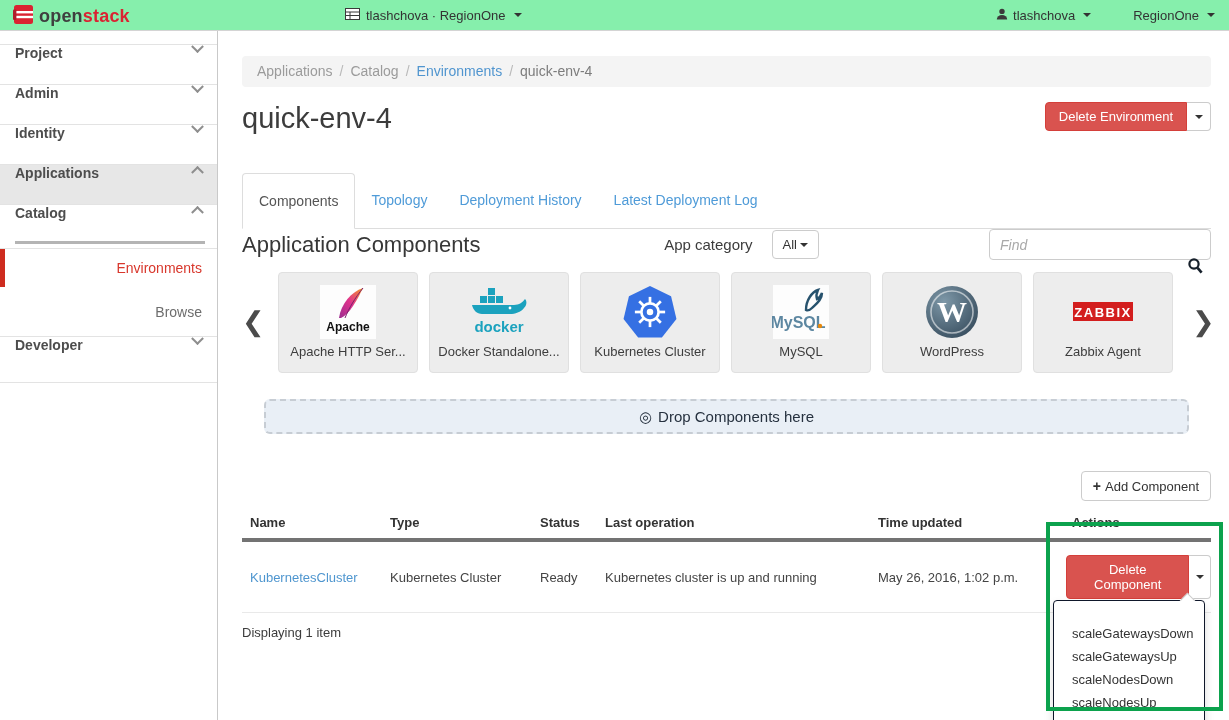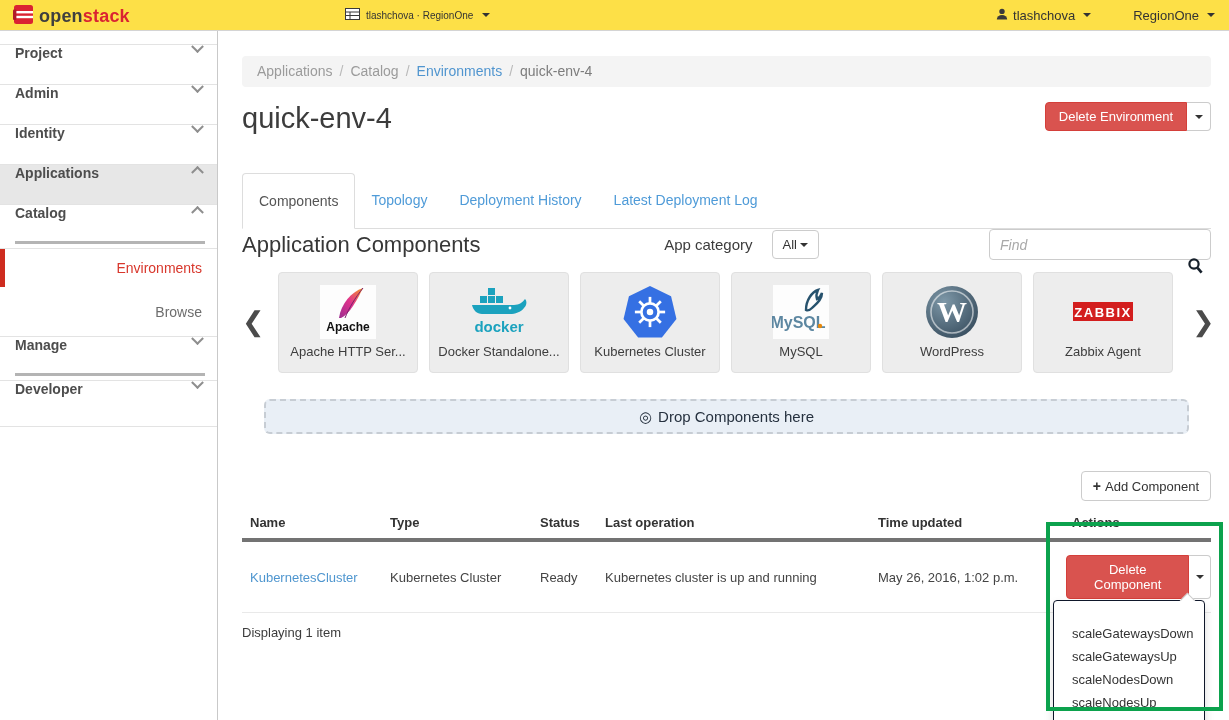"openstack" .topbar { background: #fde047 -> #86efac }
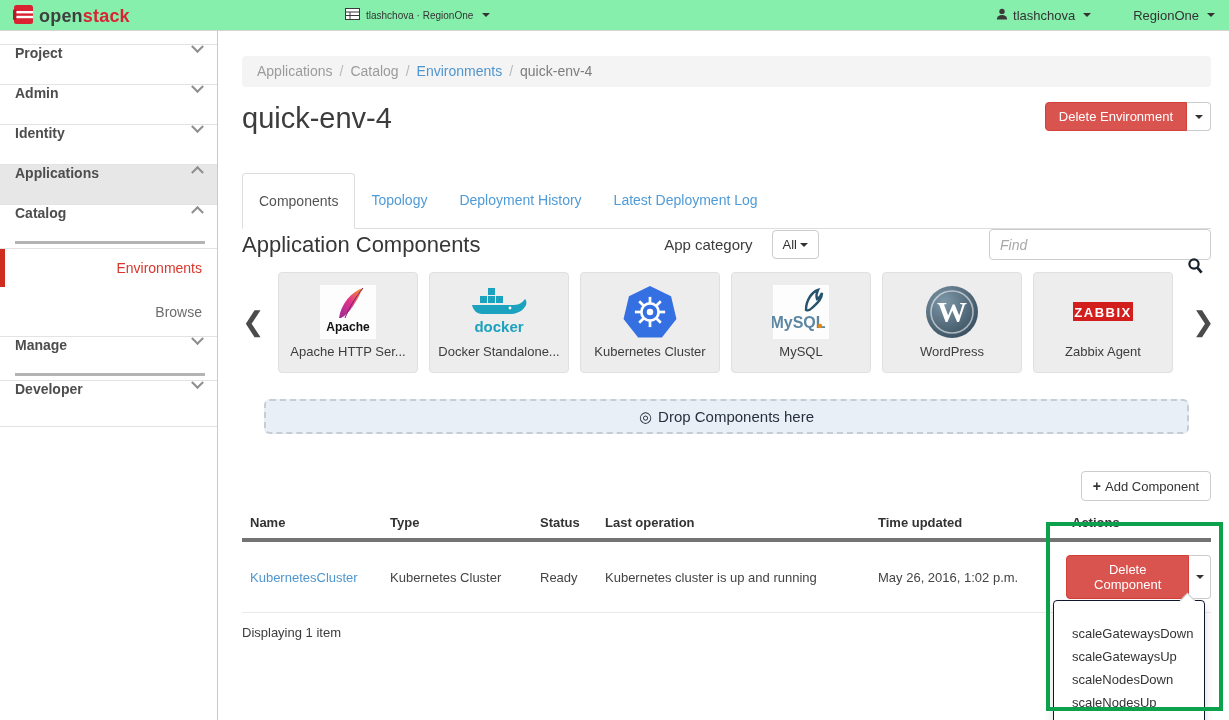"tlashchova · RegionOne" .ctx-switcher { font-size: 10px -> 13px }
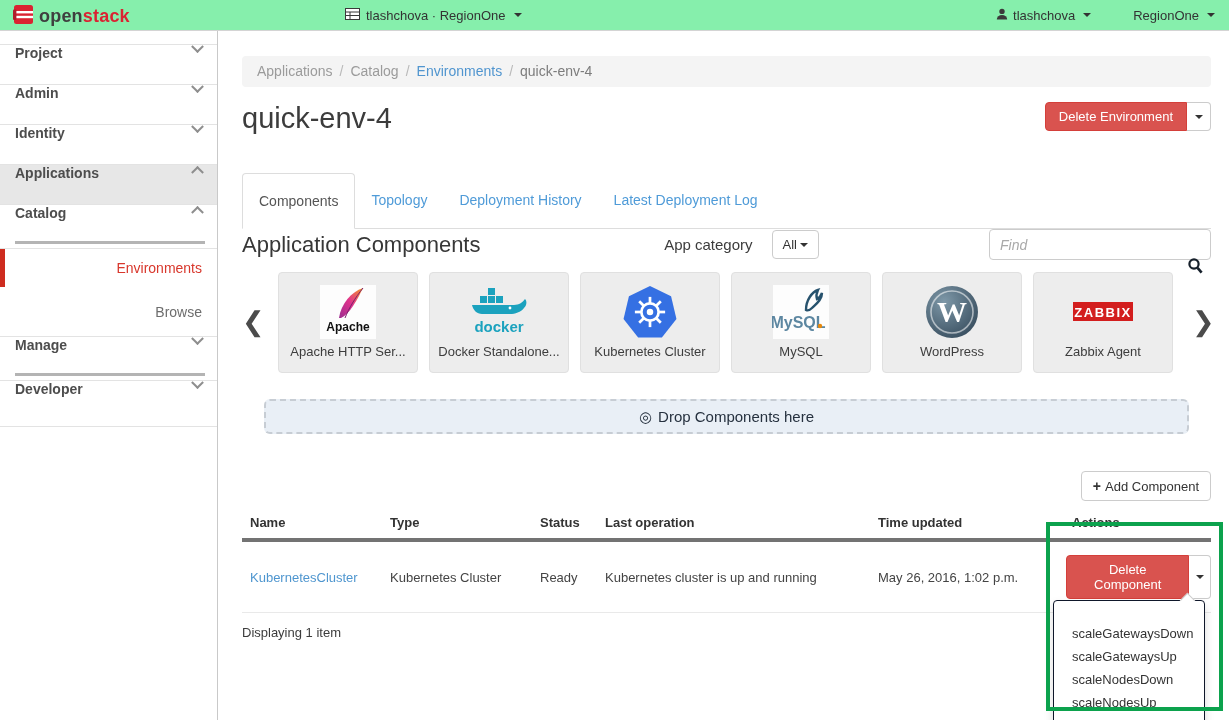"Manage" div.side-item { html: <div> <span>Manage</span> <span></span> <span></span> </div> -> none }
